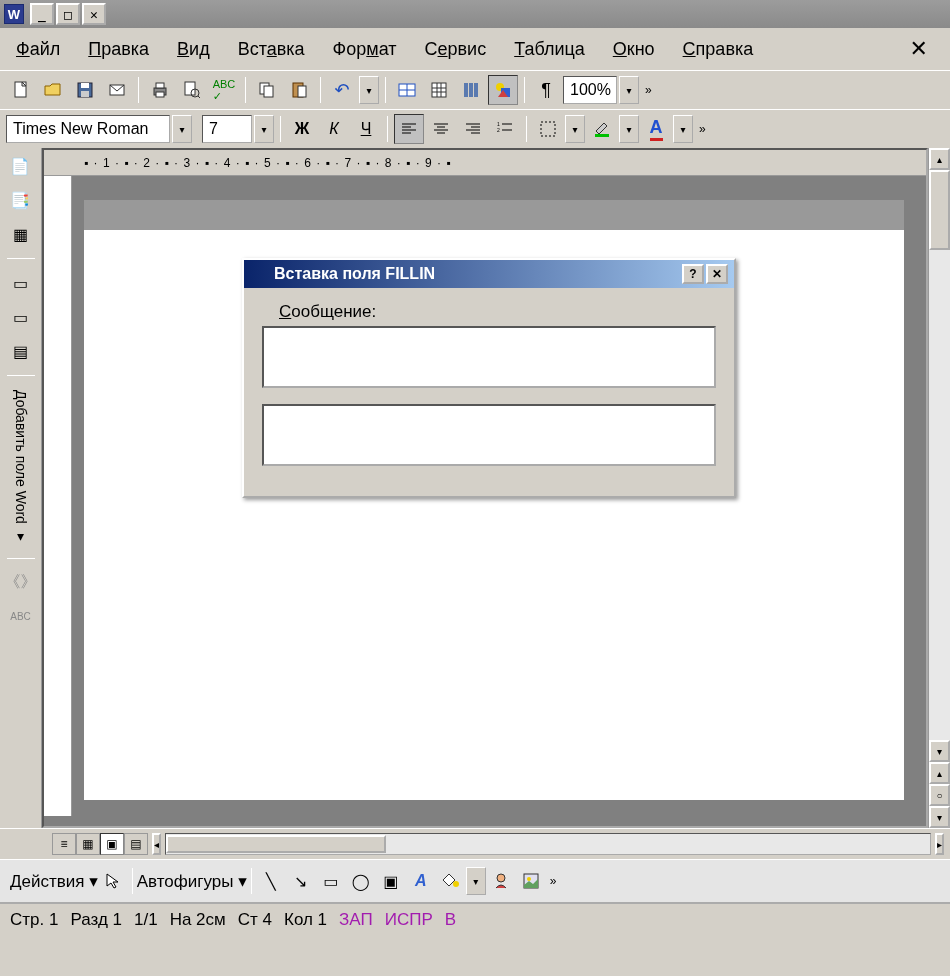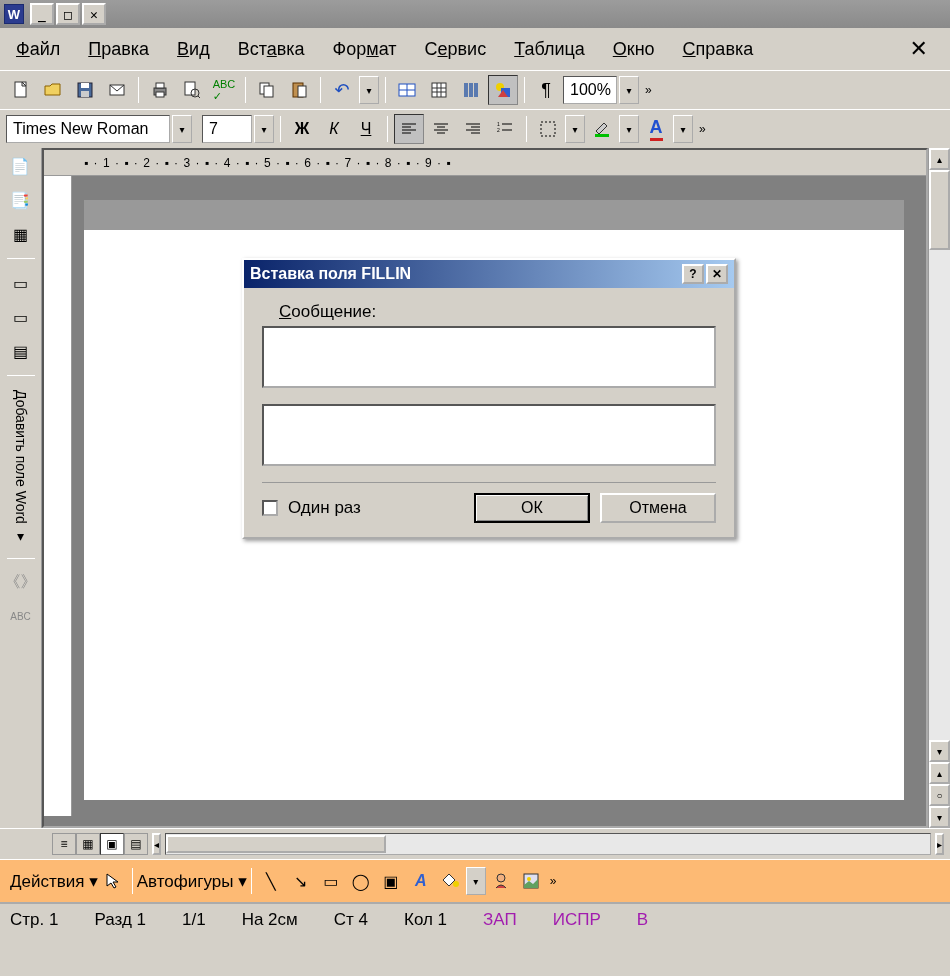"Вставка поля FILLIN" .dialog-title span { margin-left: none -> 24px }
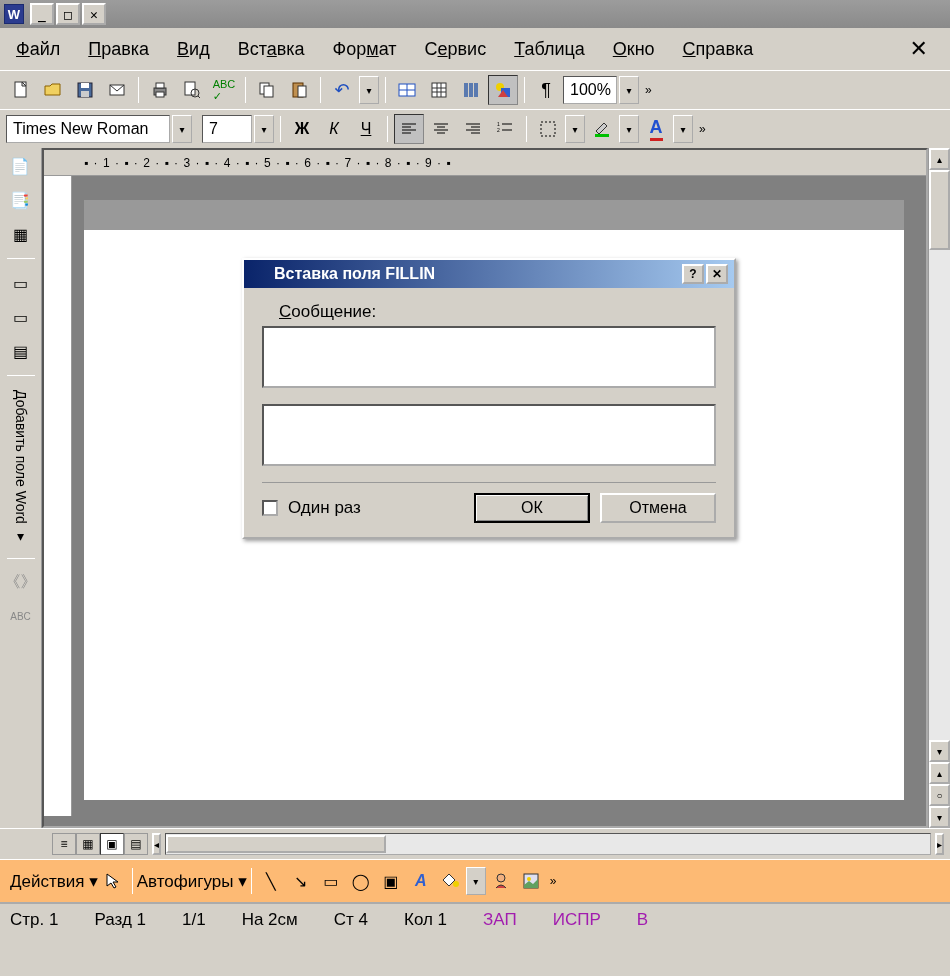"Один раз" div.dlg-bottom { html: <div> <div></div> <span>Один раз</span> <button>ОК</button> <button>Отмена</button> </div> -> none }
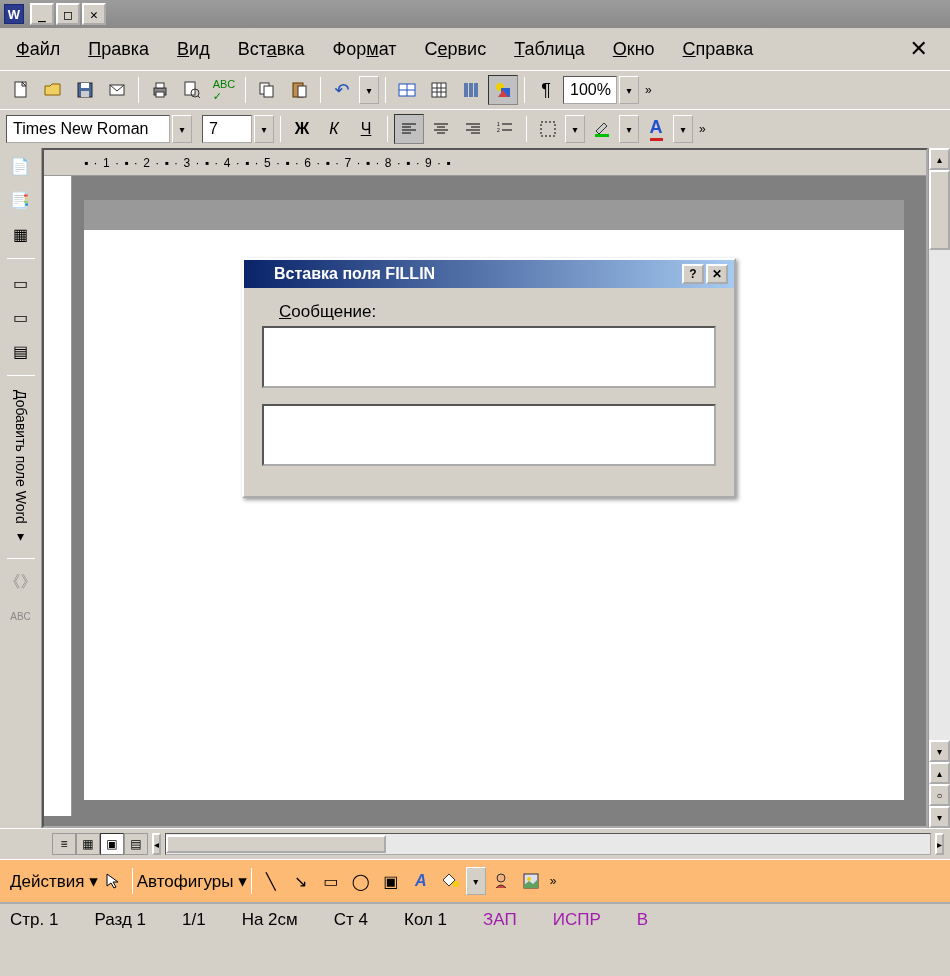"Действия ▾" .drawbar { background: #fdba74 -> #e5e5e5 }
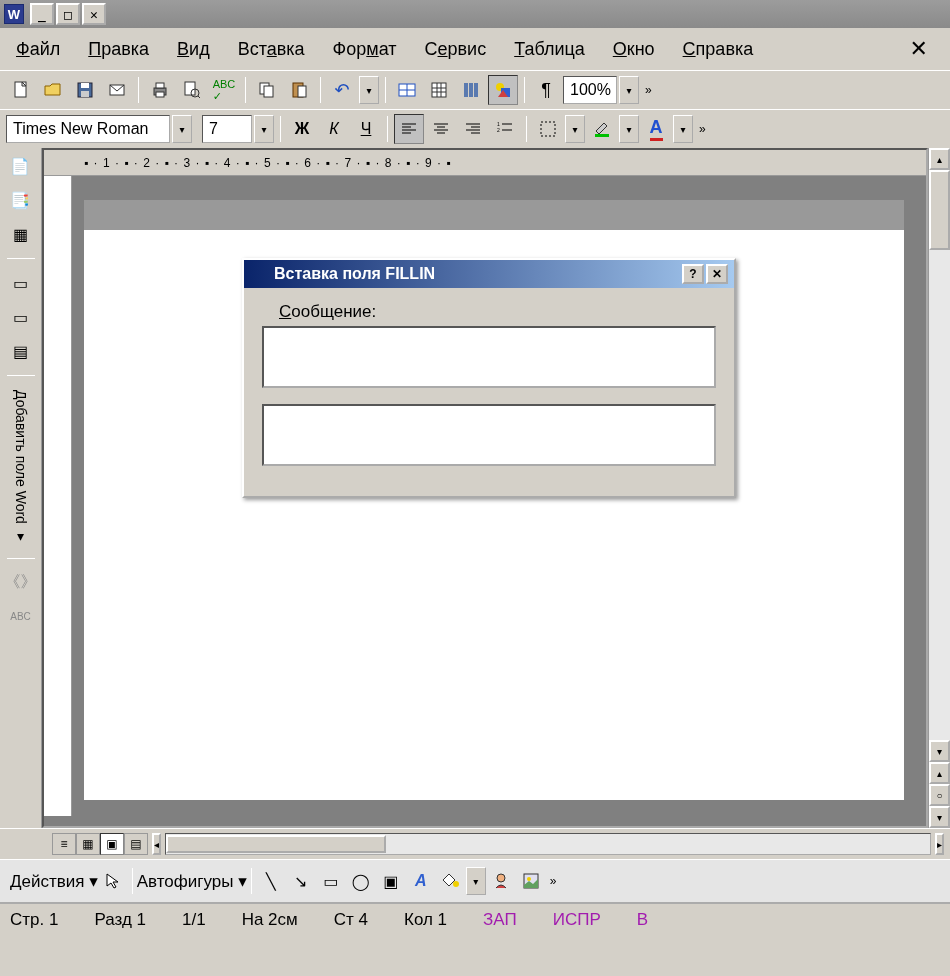"Стр. 1" .statusbar { gap: 36px -> 12px }
